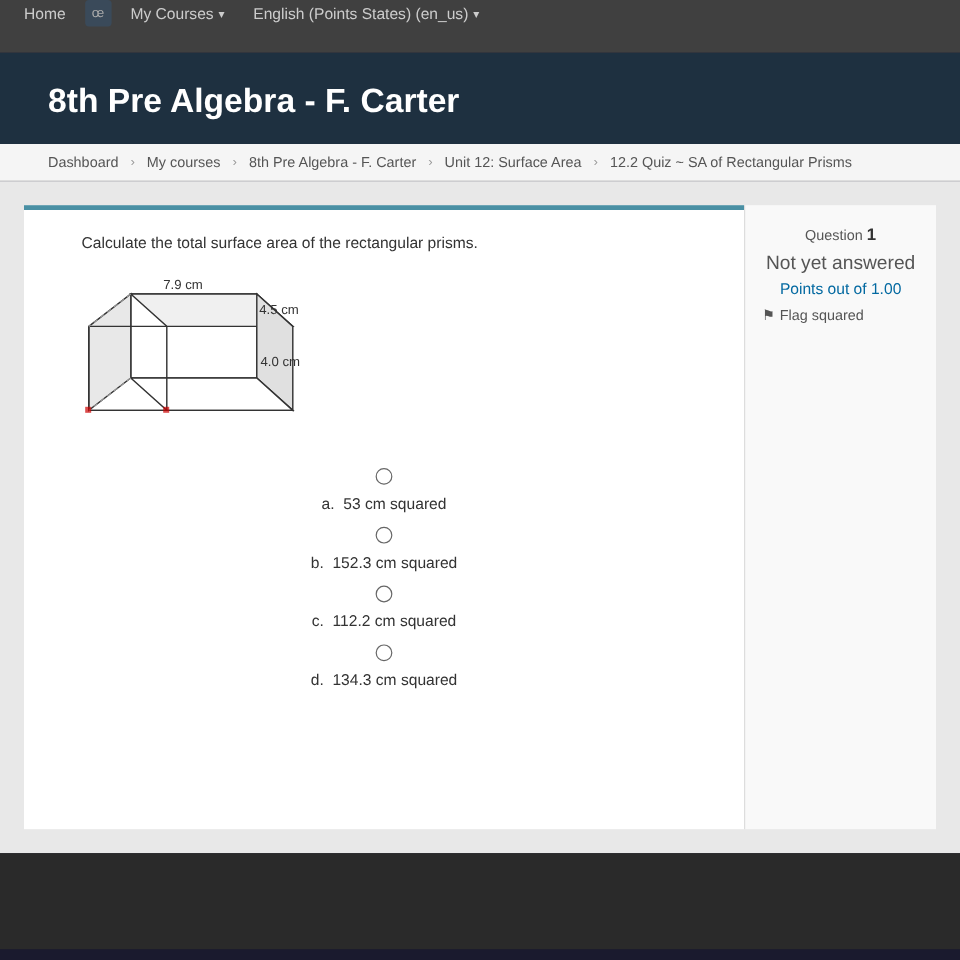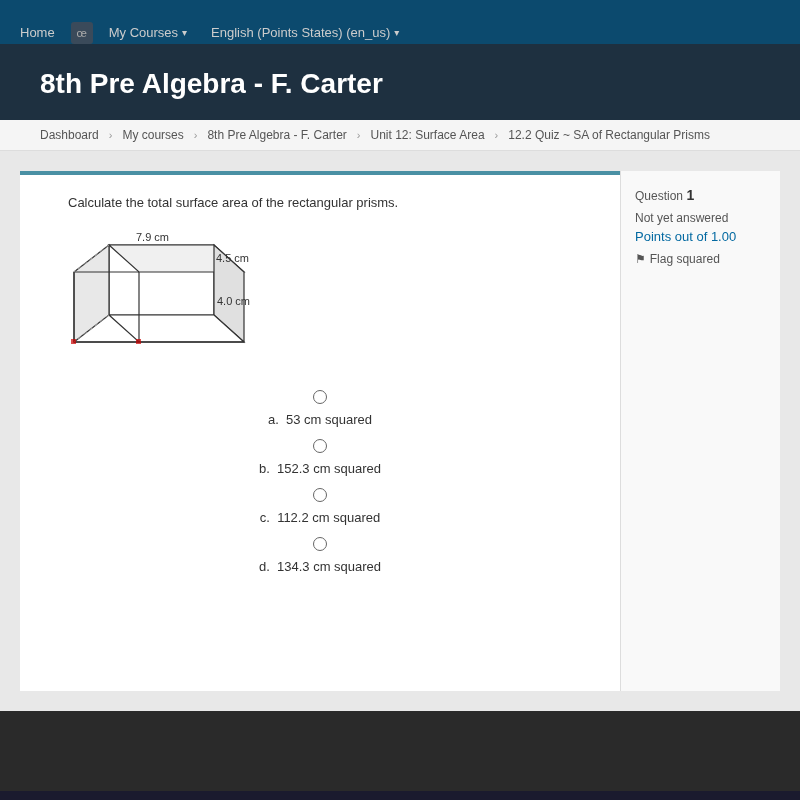"Home" .top-nav { align-items: flex-end -> flex-start; background: #0c4a6e -> #404040 }
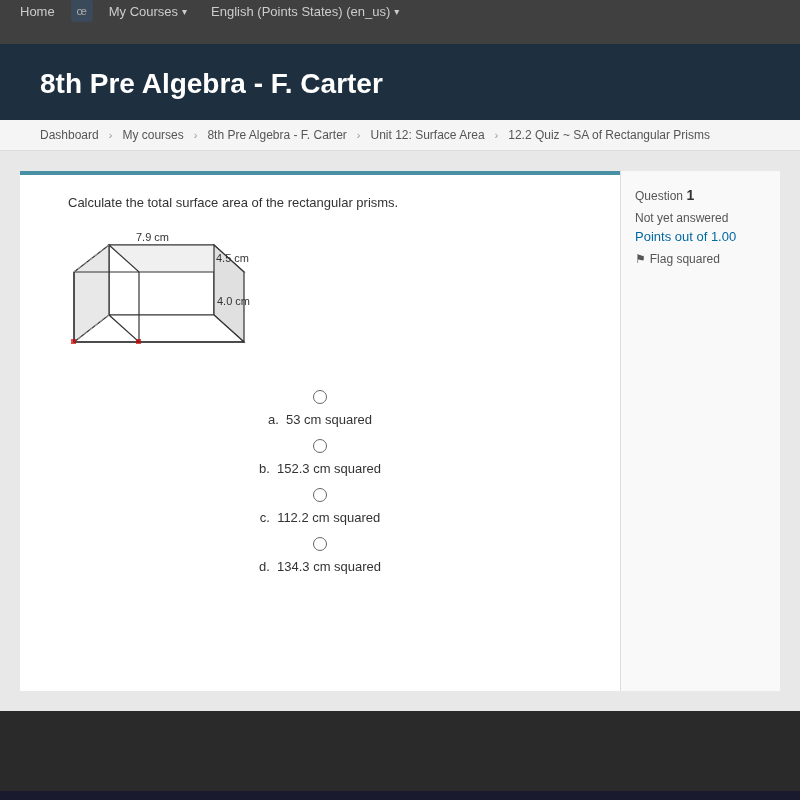"Question 1" .question-sidebar { text-align: none -> center }
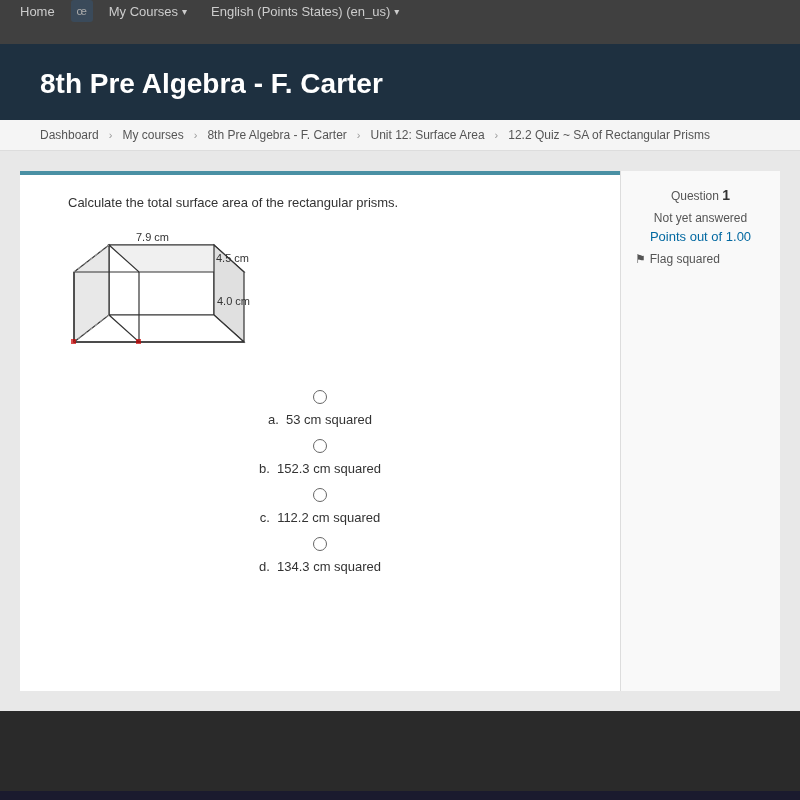"Not yet answered" .question-status { font-size: 12px -> 16px }
